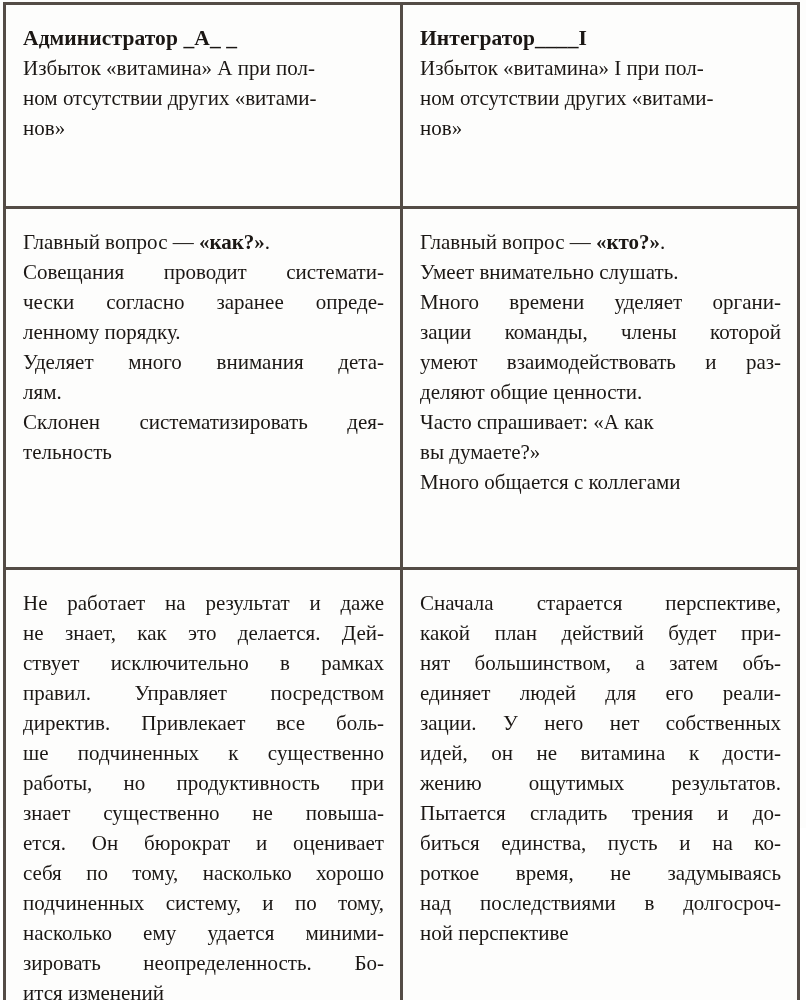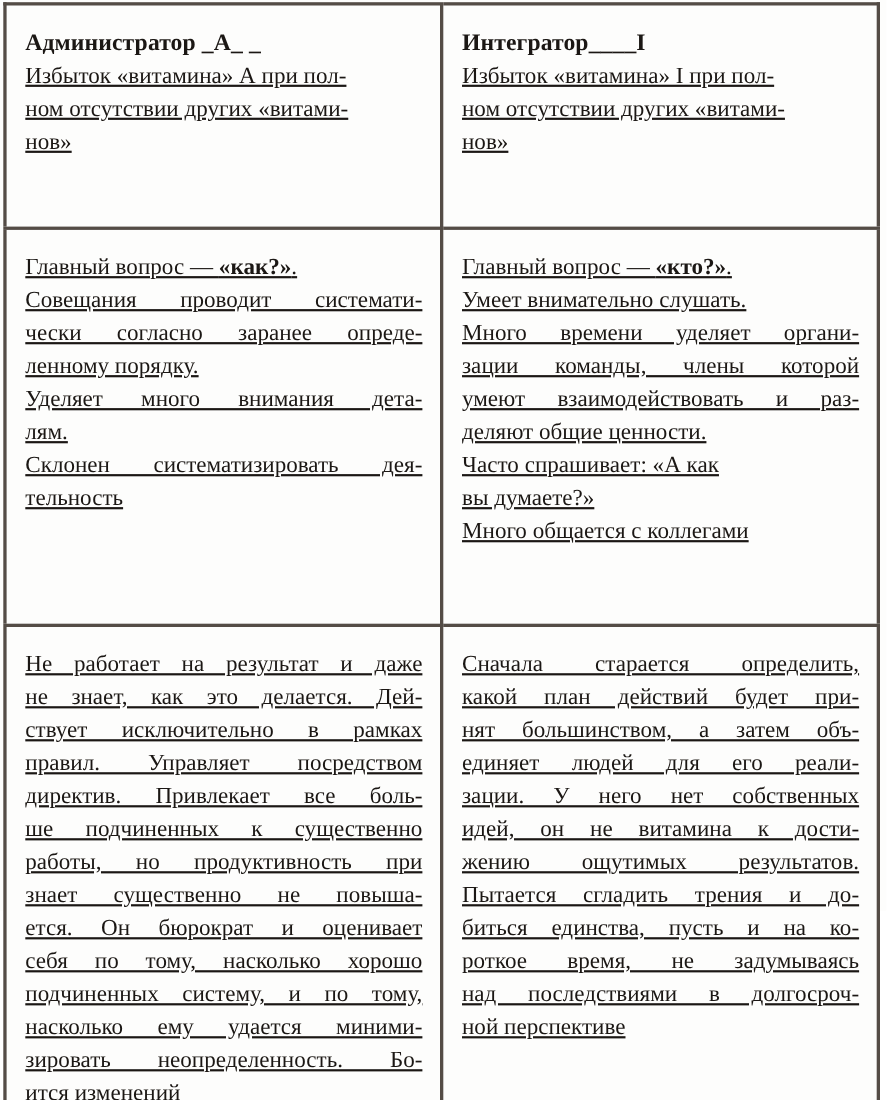"Избыток «витамина» А при пол-" .cell-text .ln { text-decoration: underline -> none }
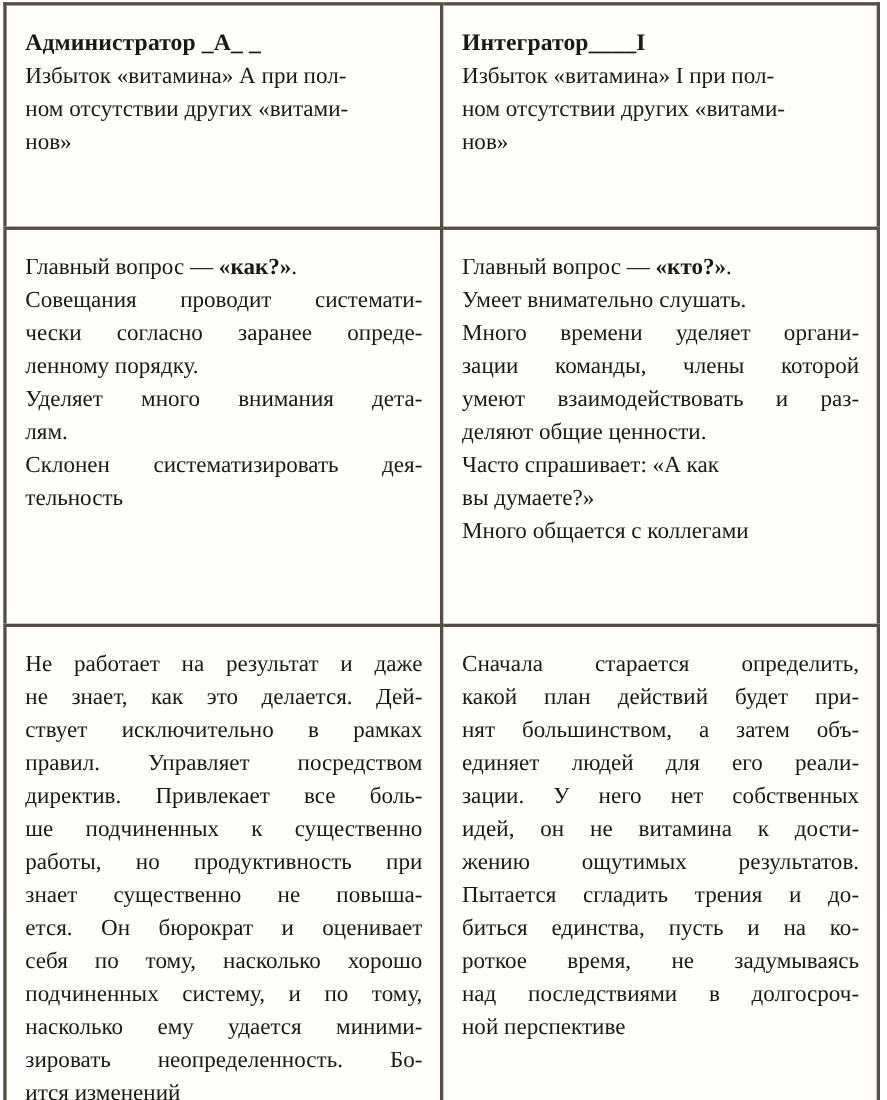"Сначала старается определить," span.ln { text: определить -> перспективе }
